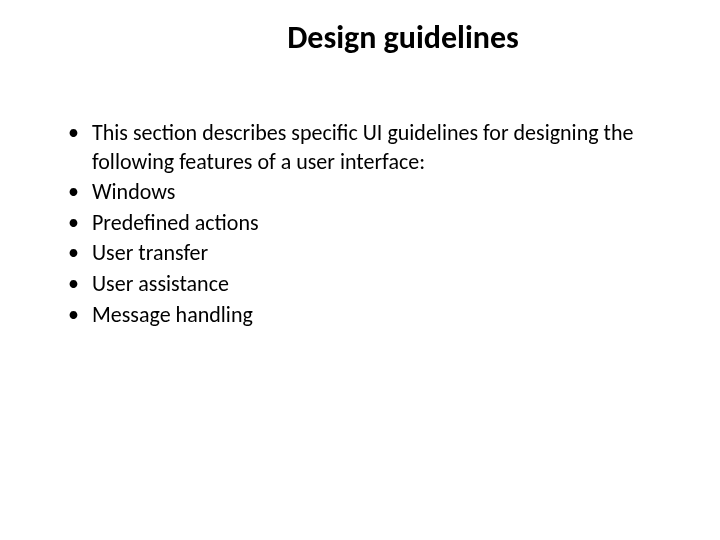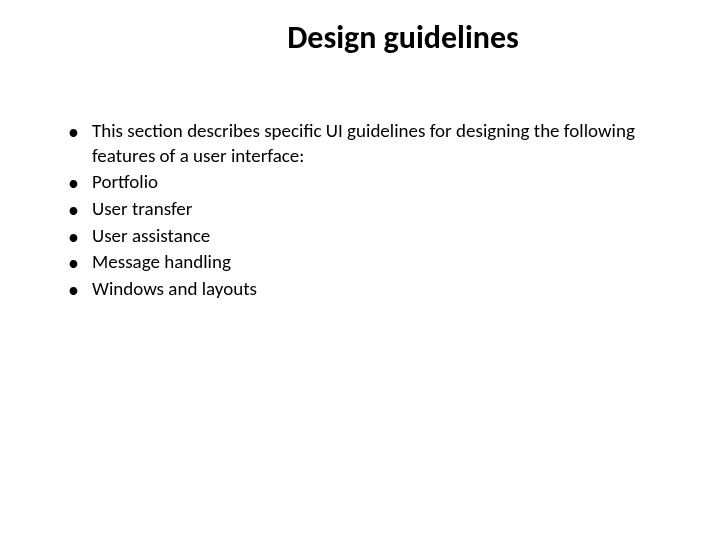"This section describes specific UI" .bullet-list li { font-size: 19px -> 22px }
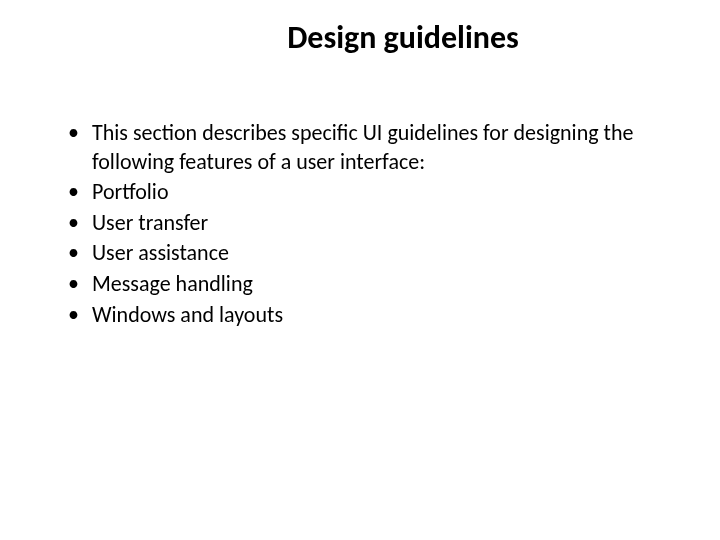"Portfolio" li { text: Portfolio -> Windows }
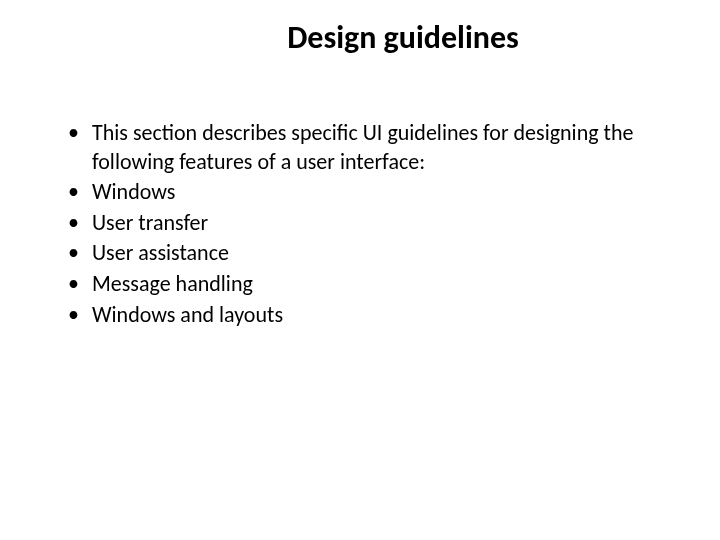"Predefined actions" li { html: none -> <li>Predefined actions</li> }
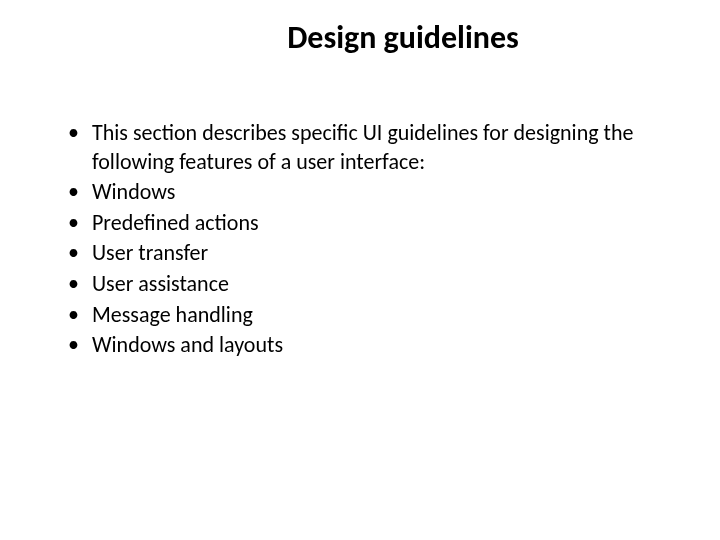"Windows and layouts" li { html: <li>Windows and layouts</li> -> none }
